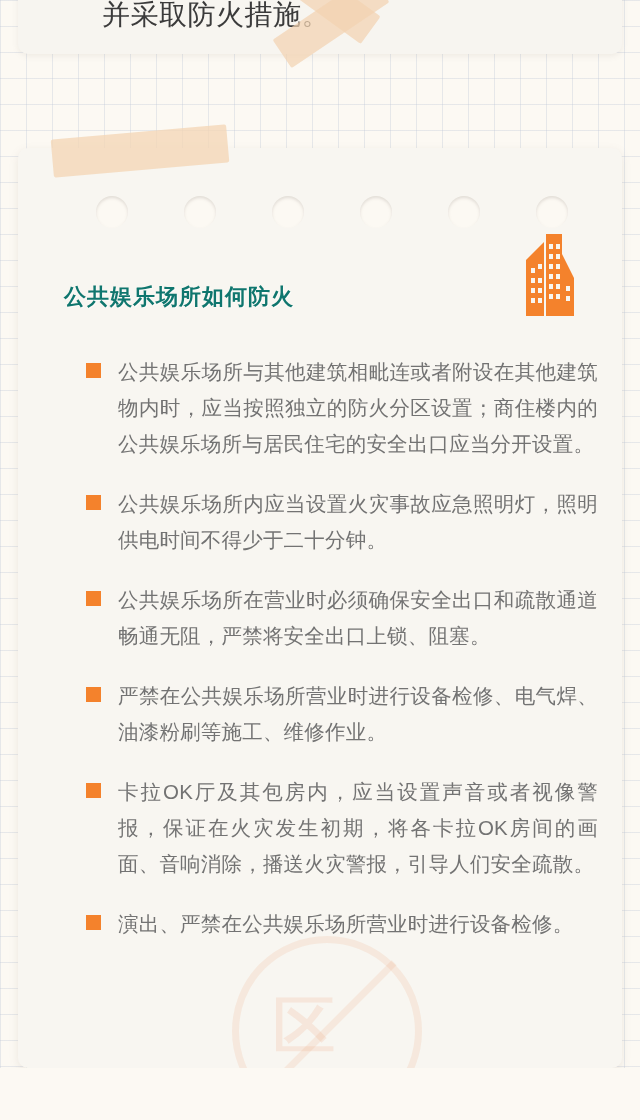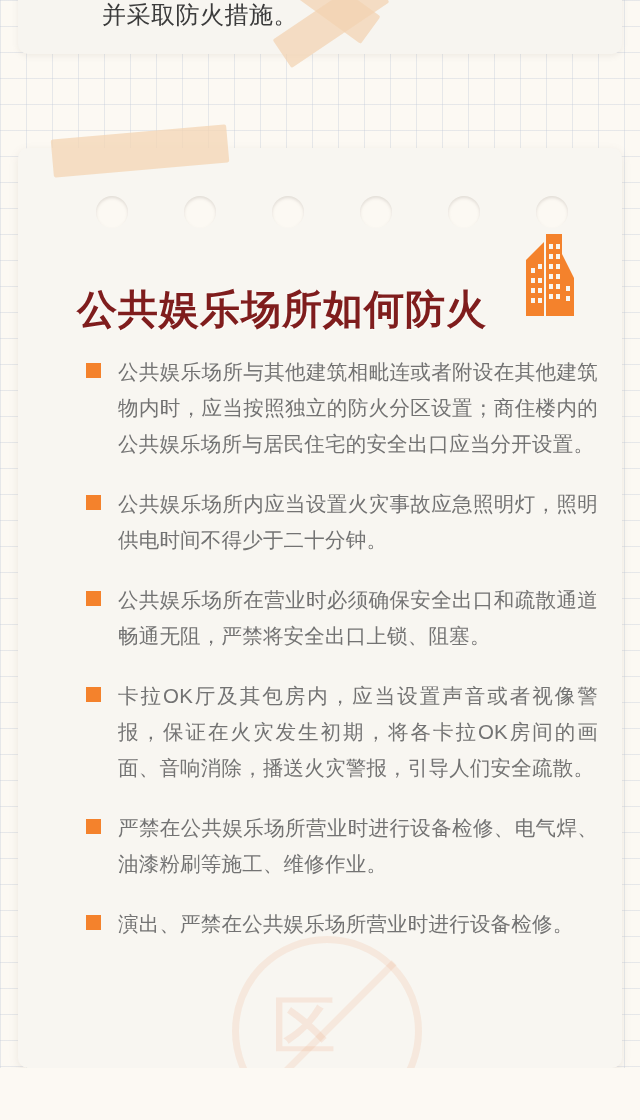"并采取防火措施。" .card-top .frag-text { font-size: 24px -> 28px }
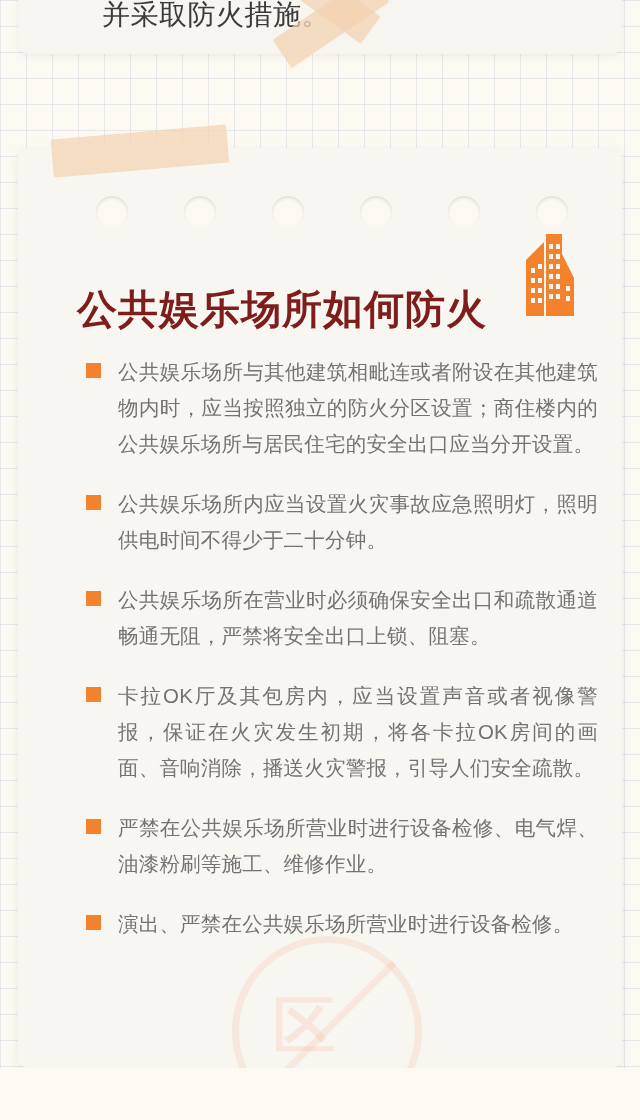"公共娱乐场所如何防火" .title-text { color: #7f1d1d -> #0f766e; font-size: 40px -> 22px; left: 59px -> 46px }
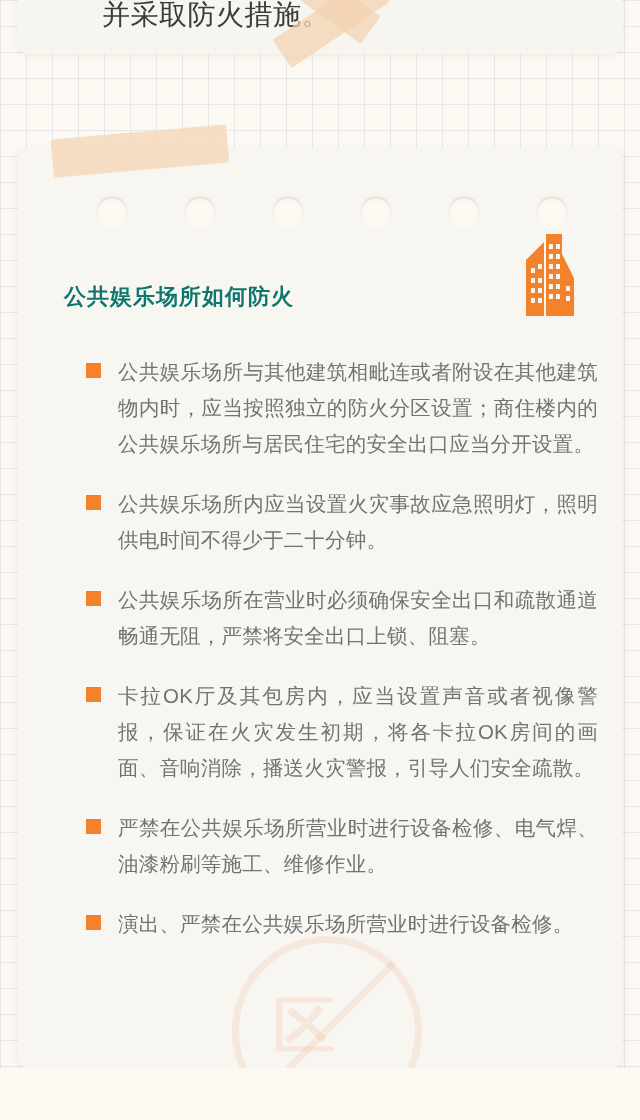"卡拉OK厅及其包房内，应当设置声音或者视像警报，保证在火灾发生初期，将各卡拉OK" div.item { order: before "严禁在公共娱乐场所营业时进行设备检修、电气焊、油漆粉刷等施工、维修作业。" -> after "严禁在公共娱乐场所营业时进行设备检修、电气焊、油漆粉刷等施工、维修作业。" }
